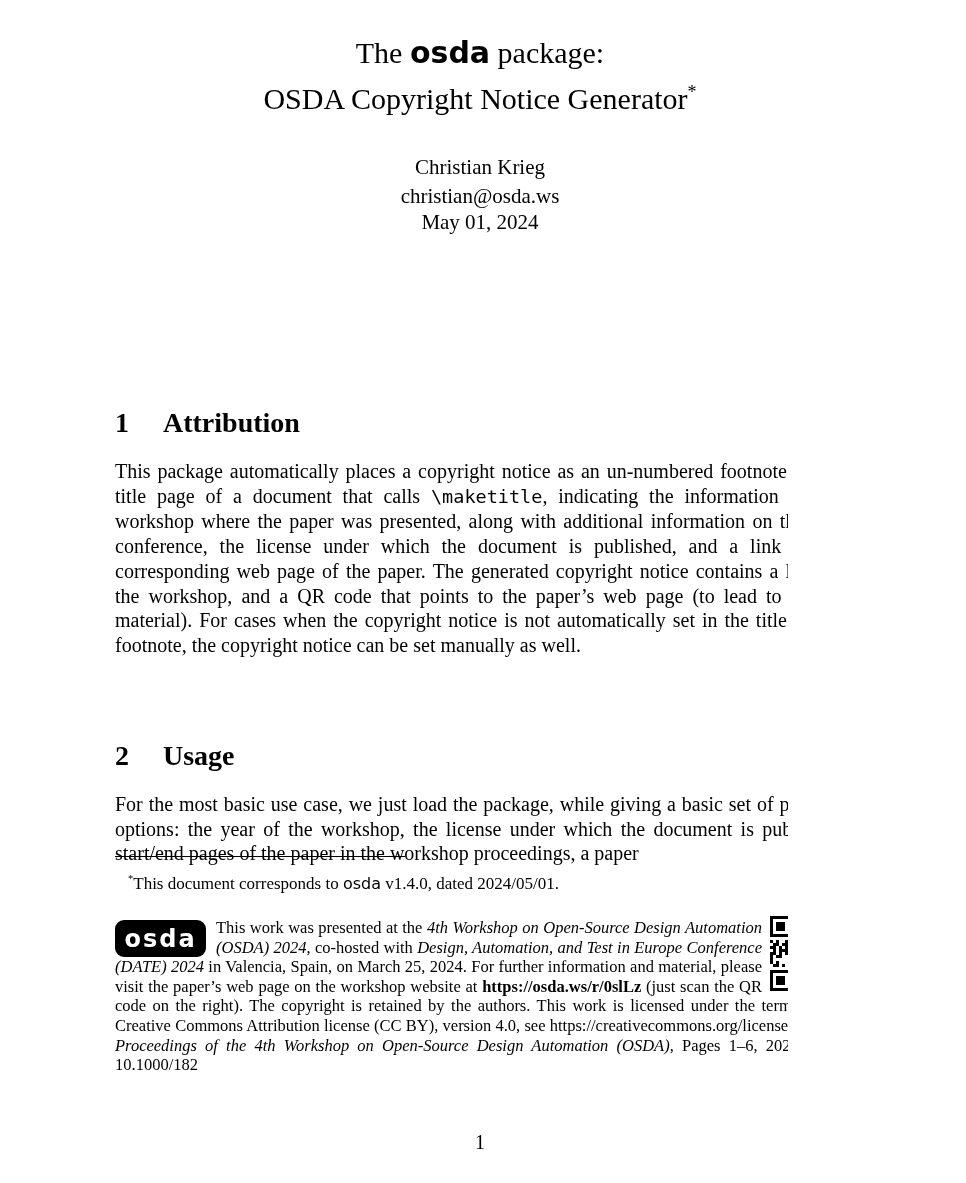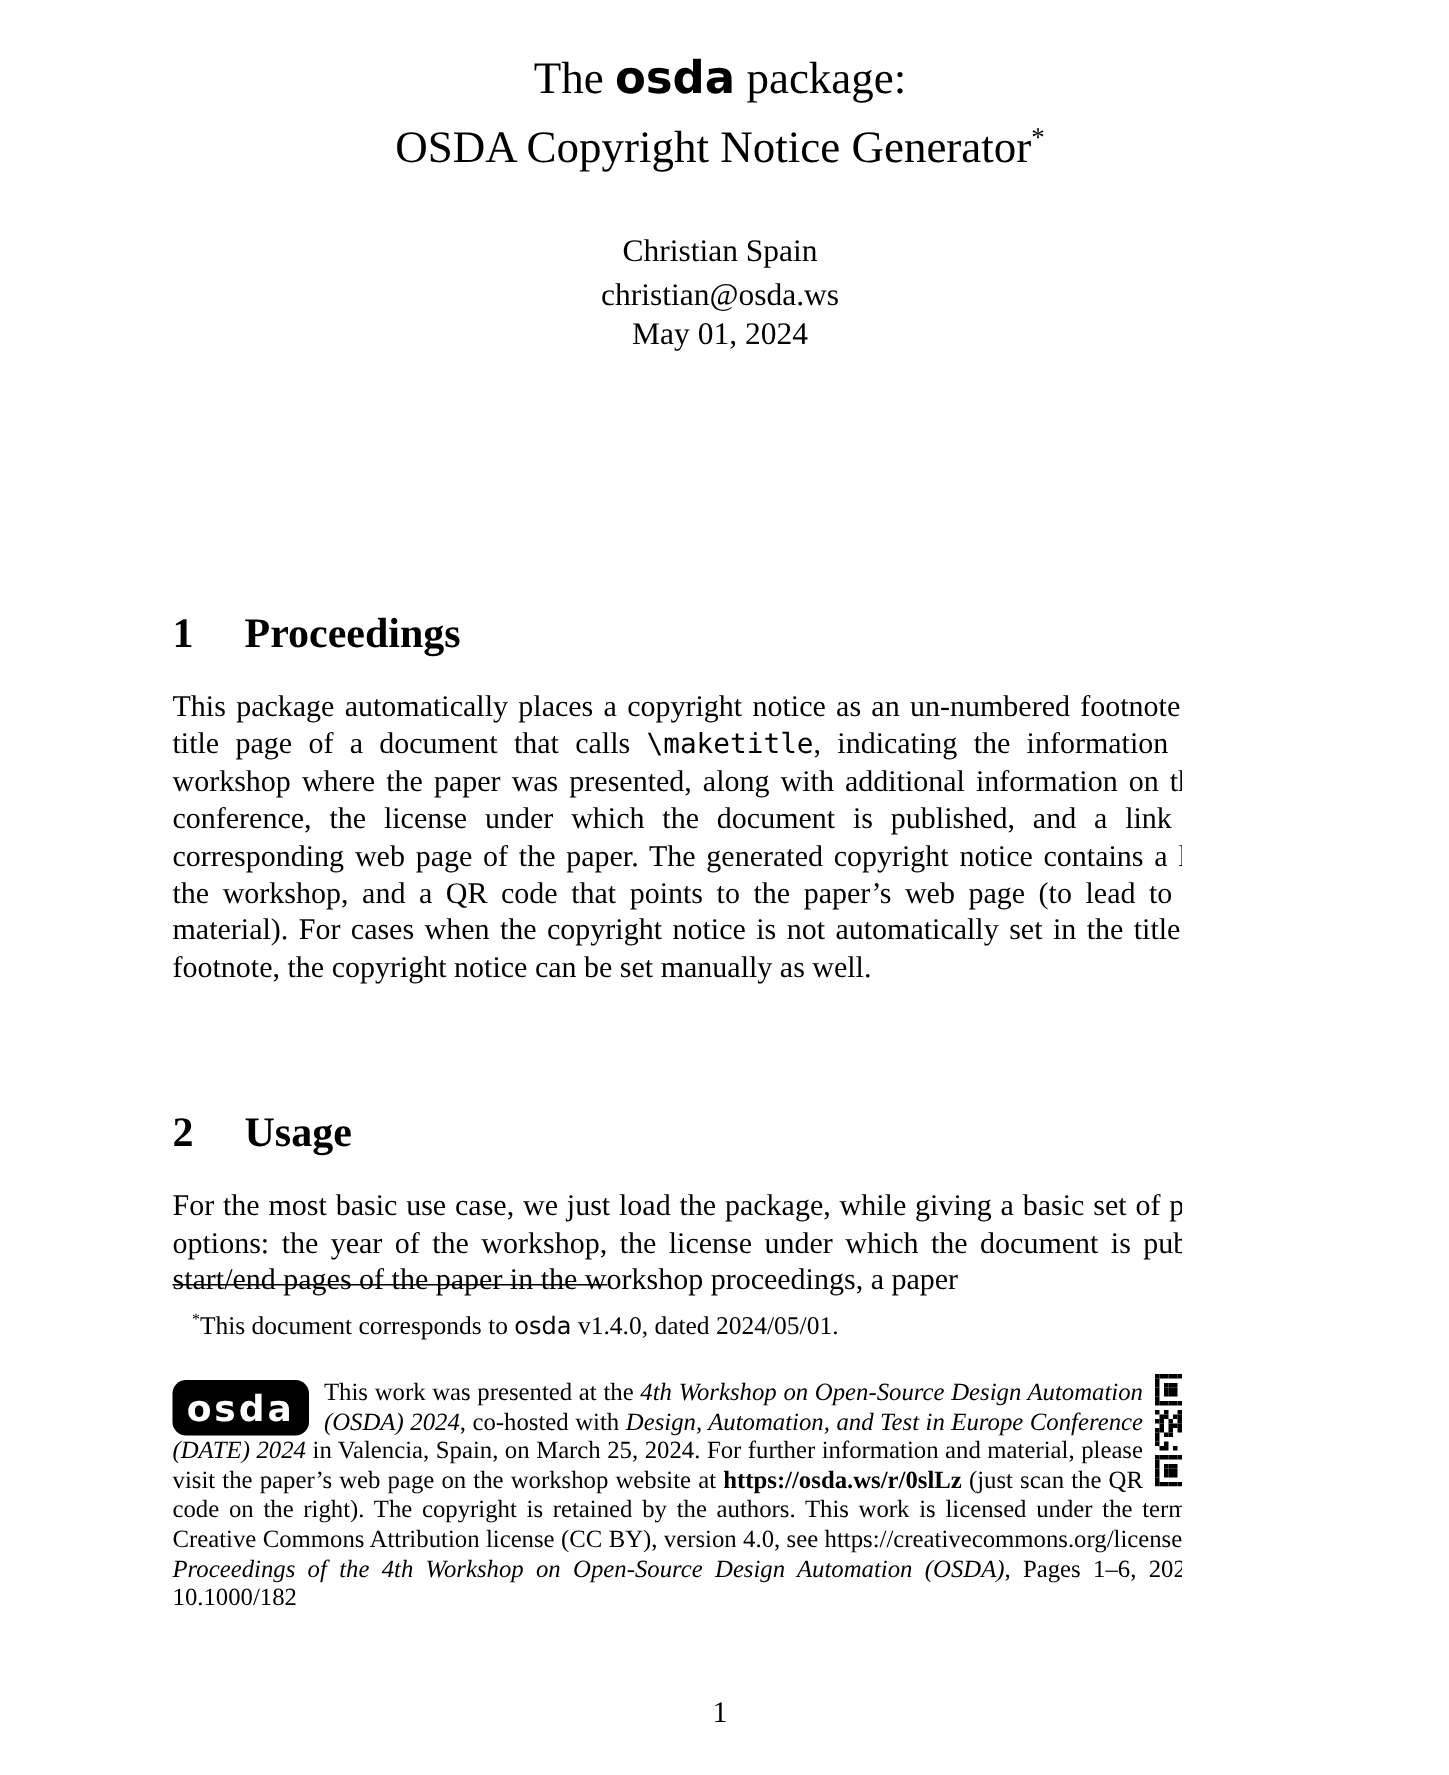"Christian Spain" div { text: Spain -> Krieg }
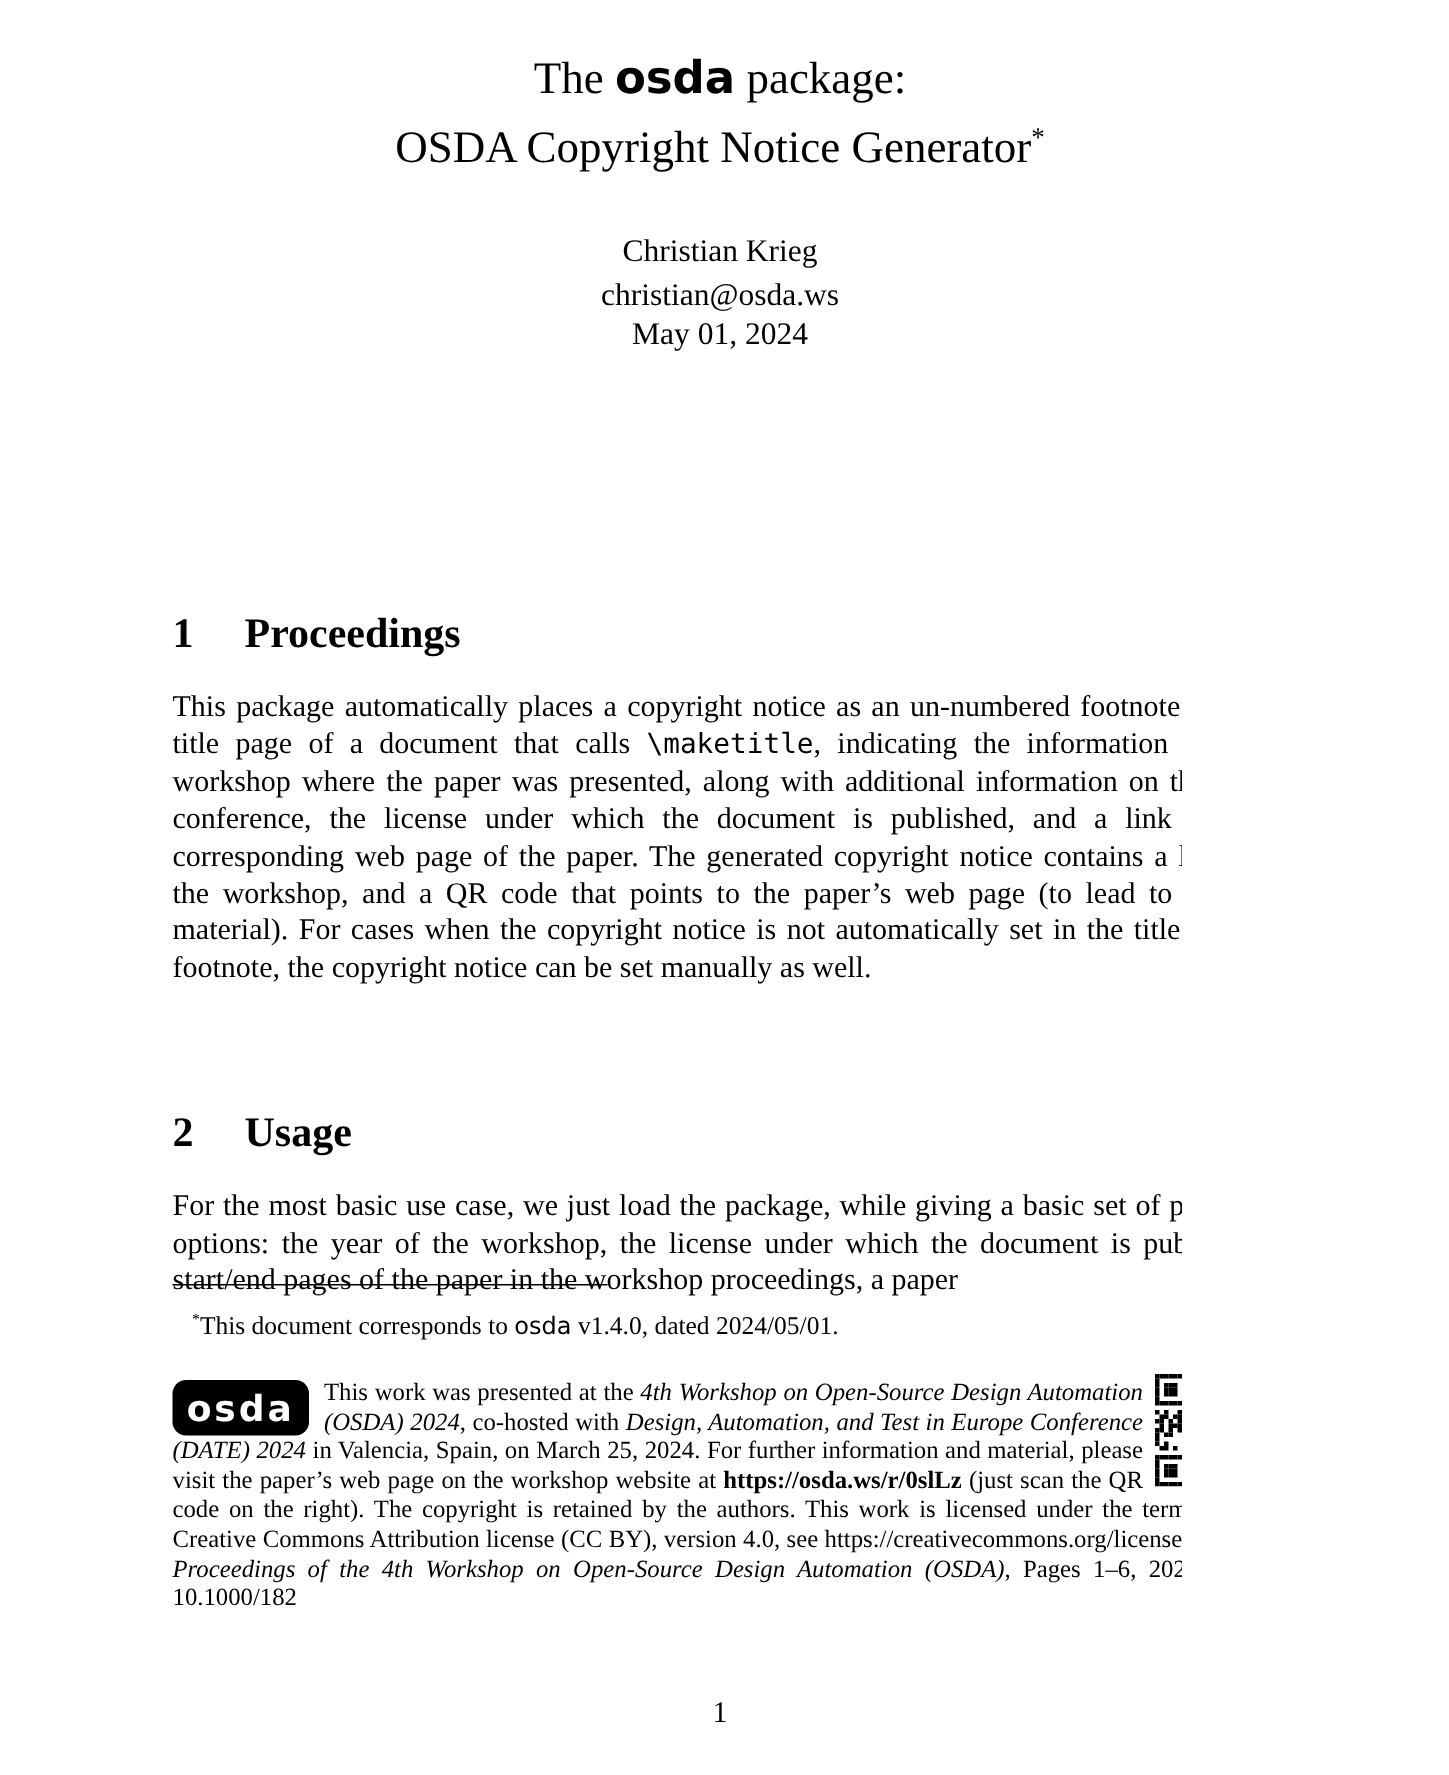"Proceedings" span { text: Proceedings -> Attribution }
